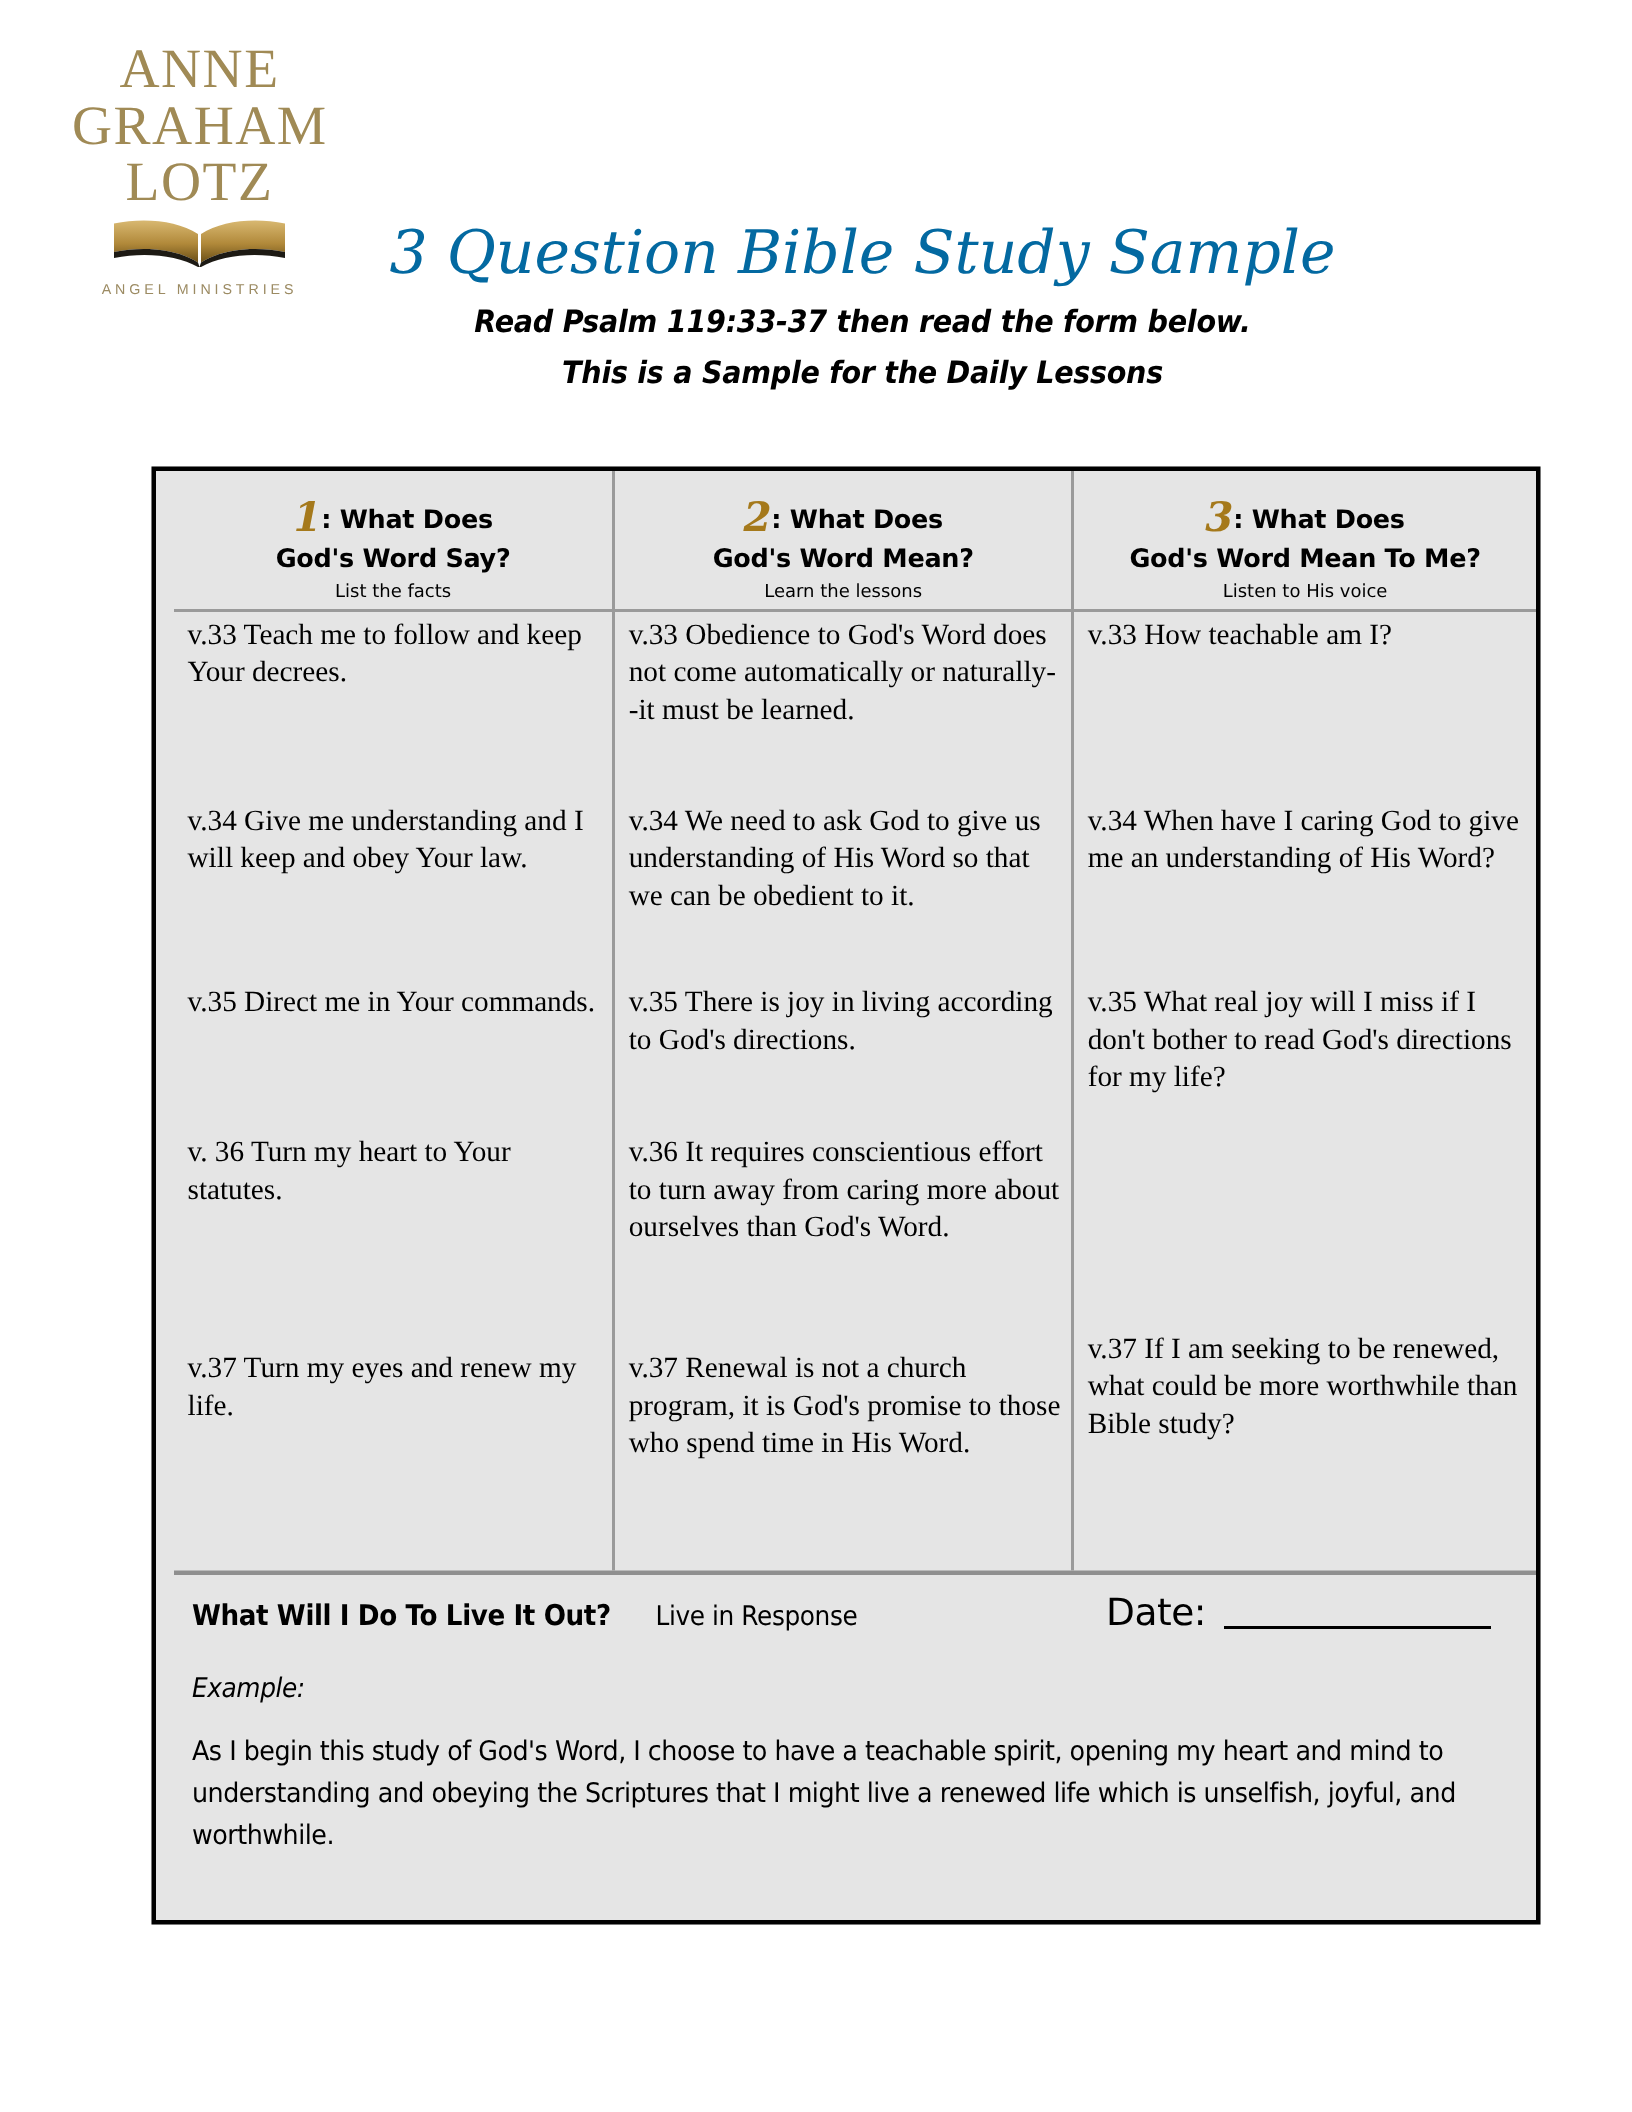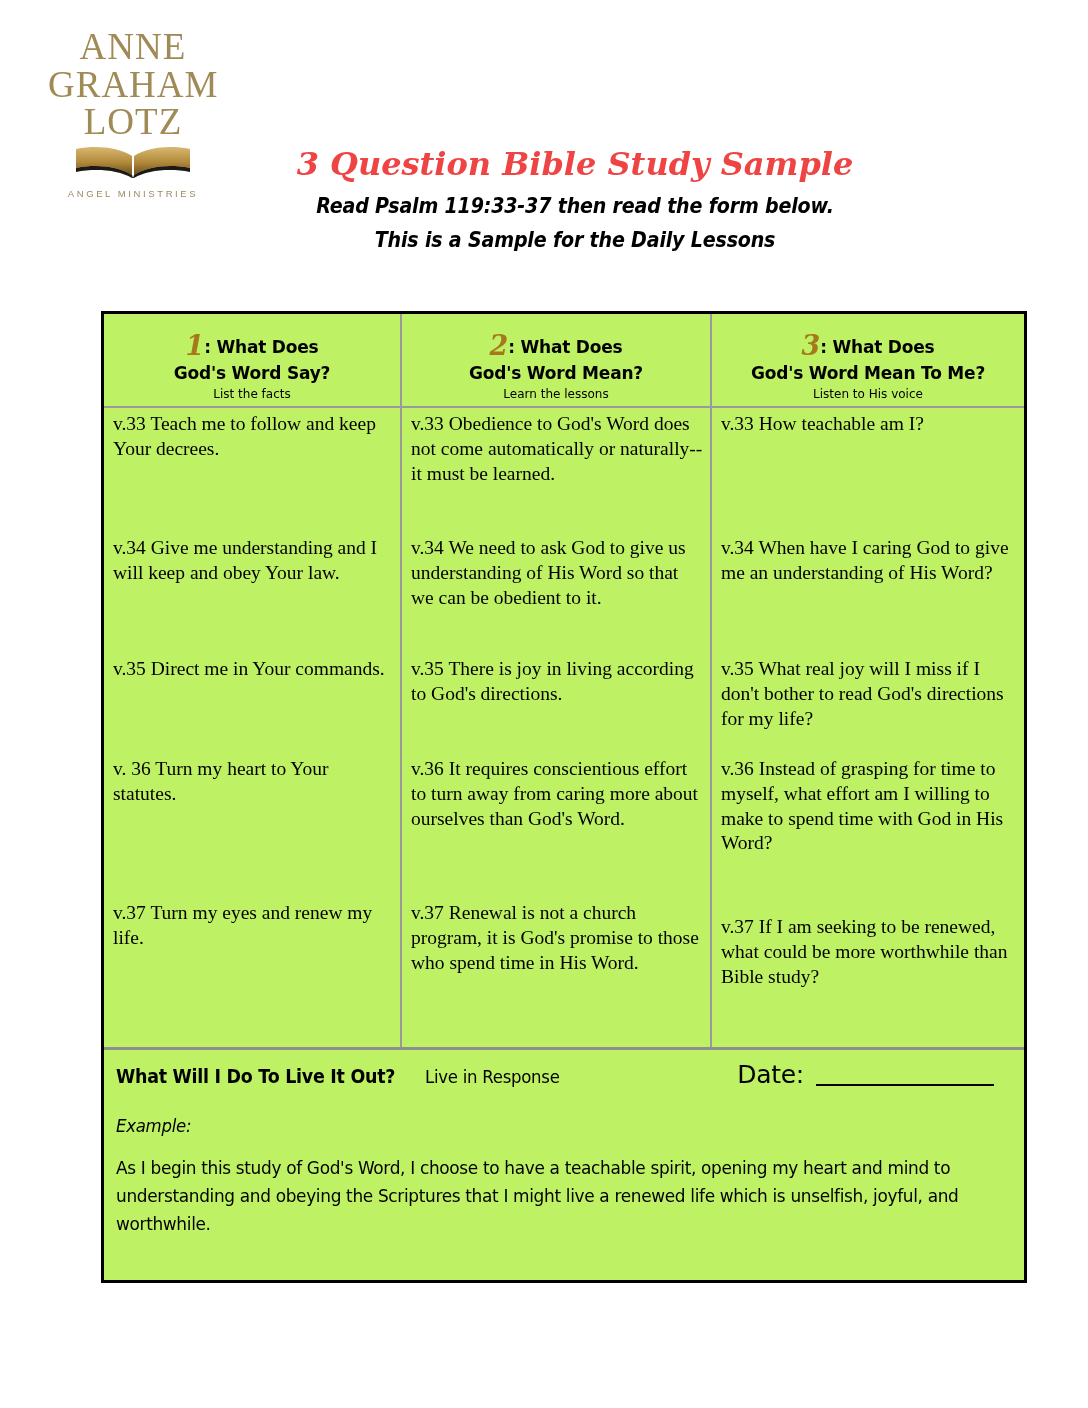"3 Question Bible Study Sample" .doc-title { color: #ef4444 -> #0369a1; font-size: 32px -> 40px; font-weight: 700 -> 400 }
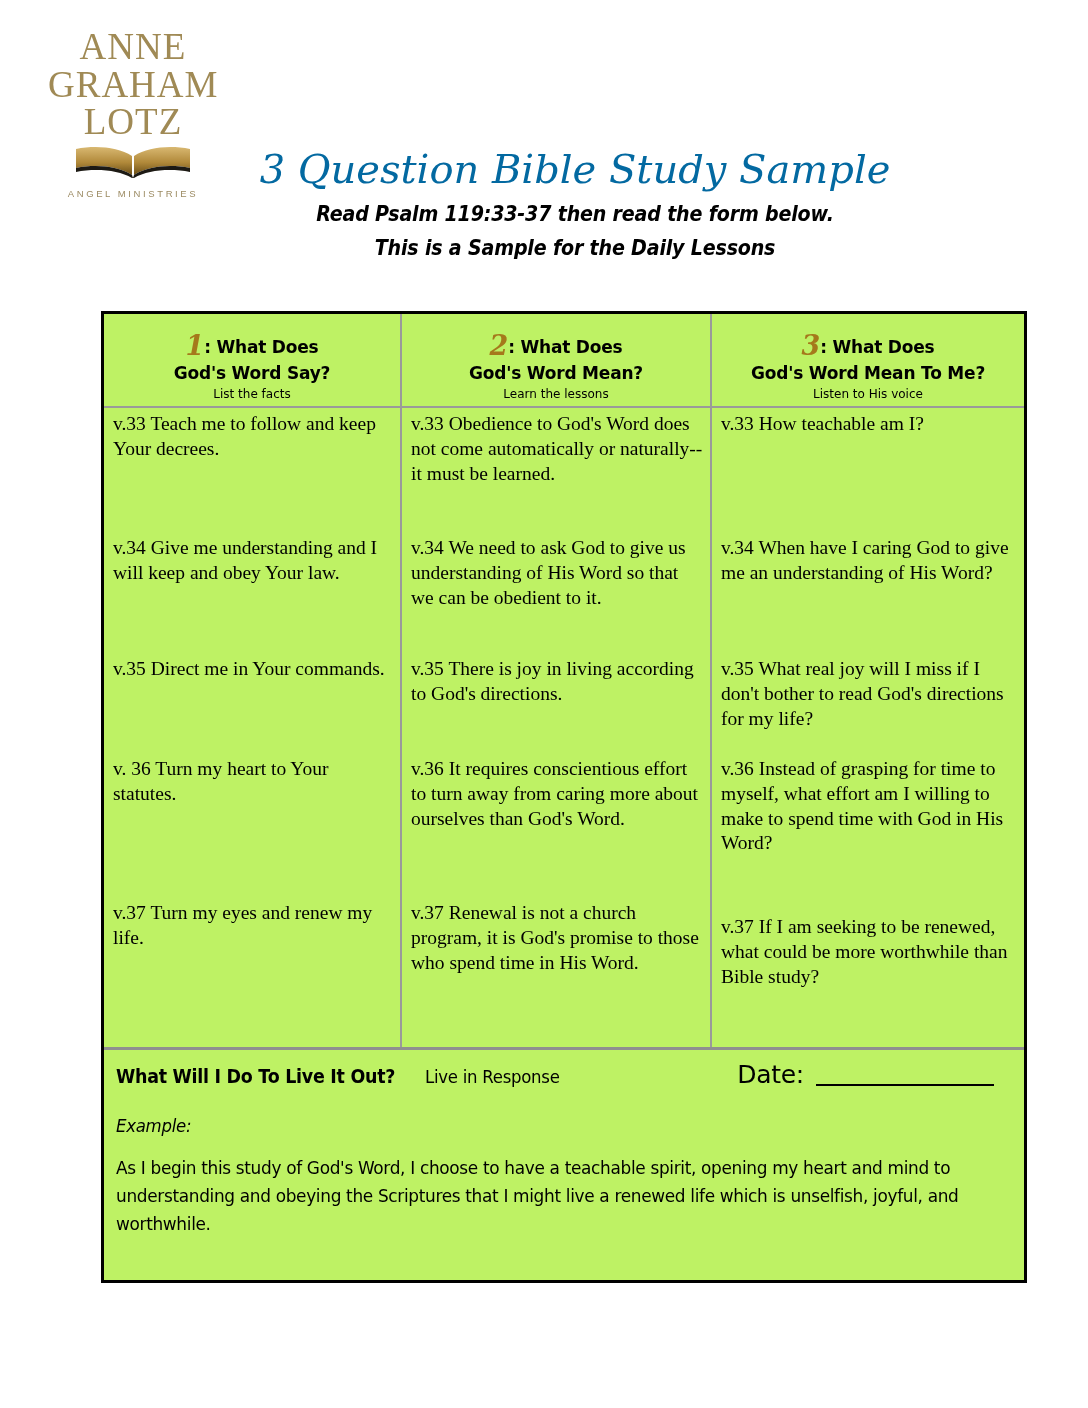"1: What Does" .frame { background: #bef264 -> #e5e5e5; padding-left: none -> 12px }
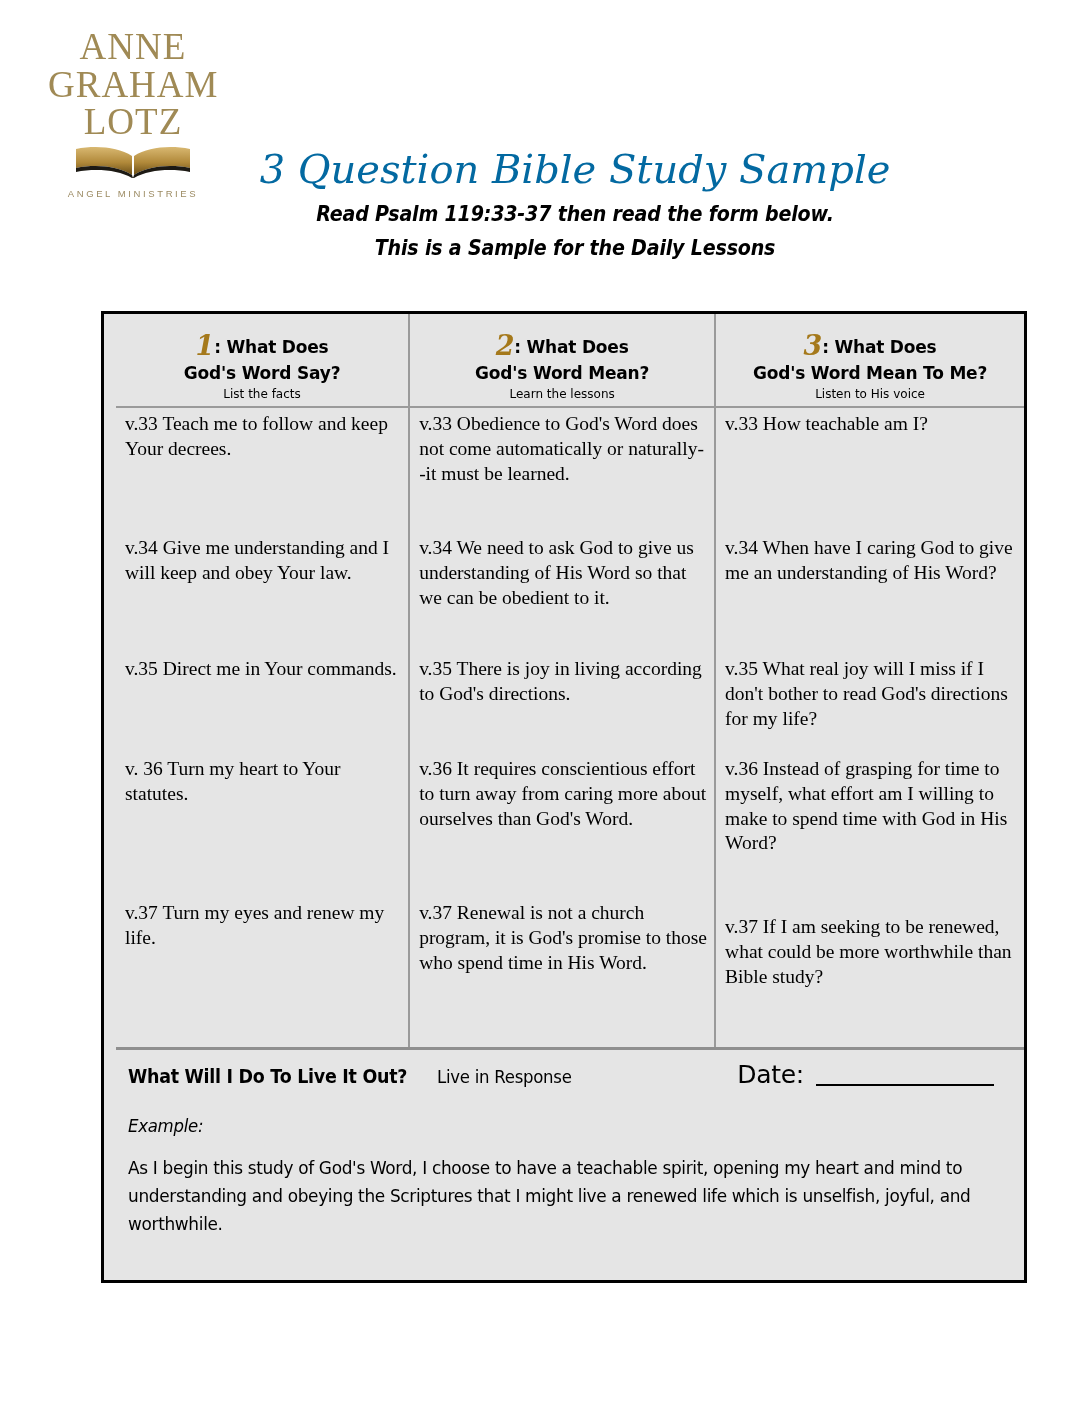"v.36 Instead of grasping for" div.vrow { html: <div>v.36 Instead of grasping for time to myself, what effort am I willing to make to spend time with God in His Word?</div> -> none }
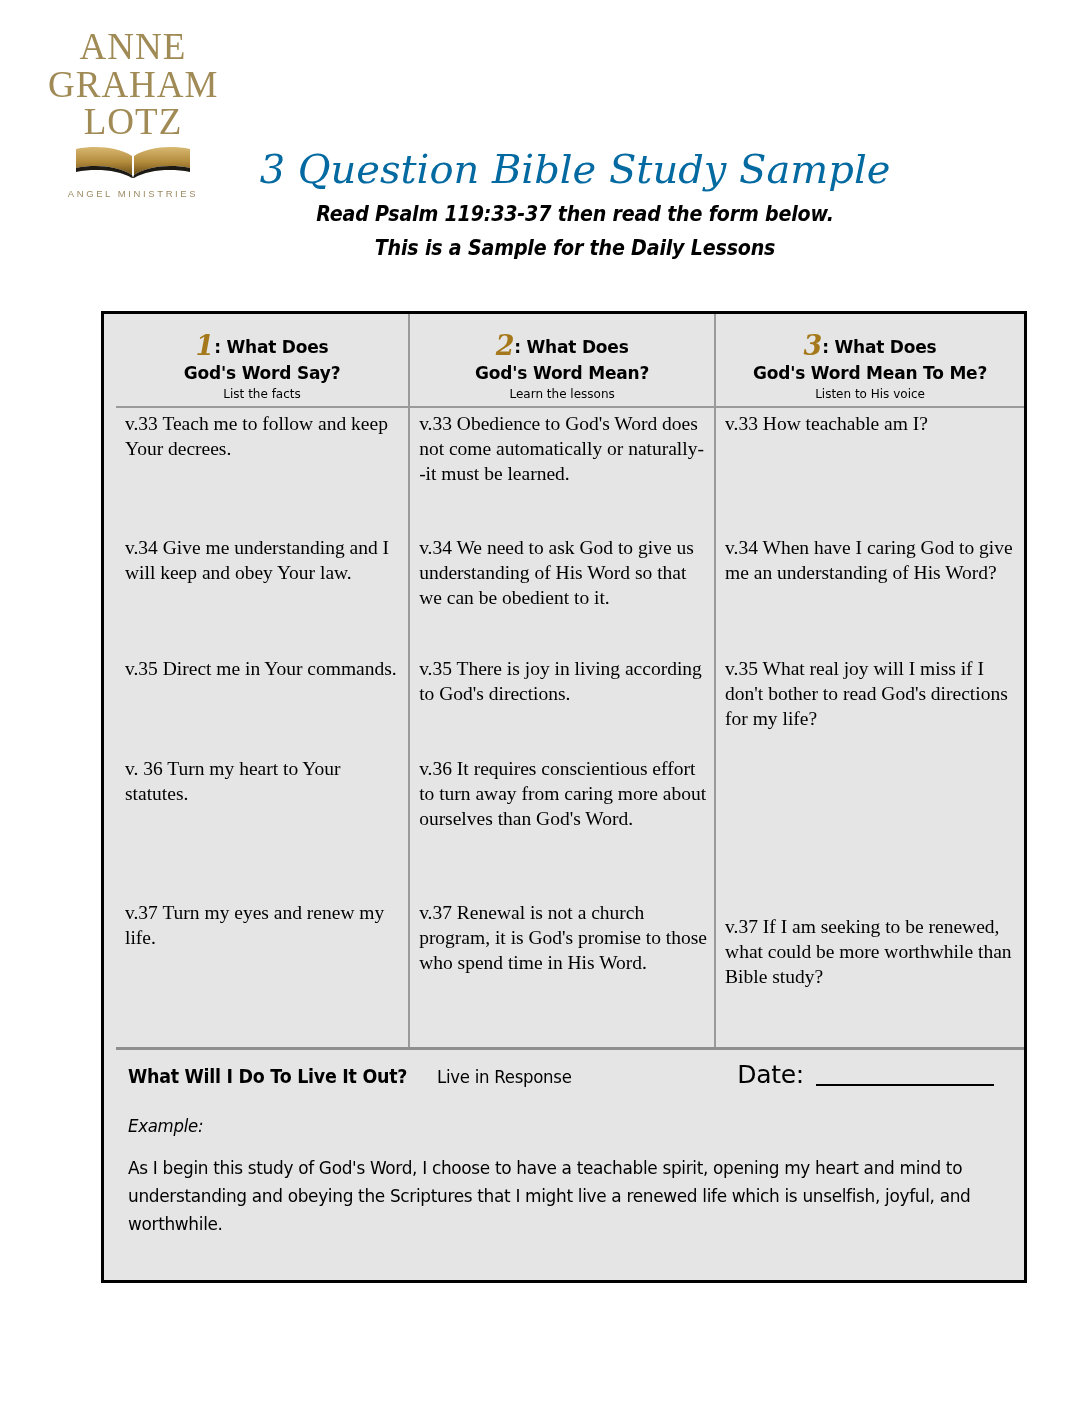"v.37 If I am seeking" div.vrow { top: 507px -> 480px }
